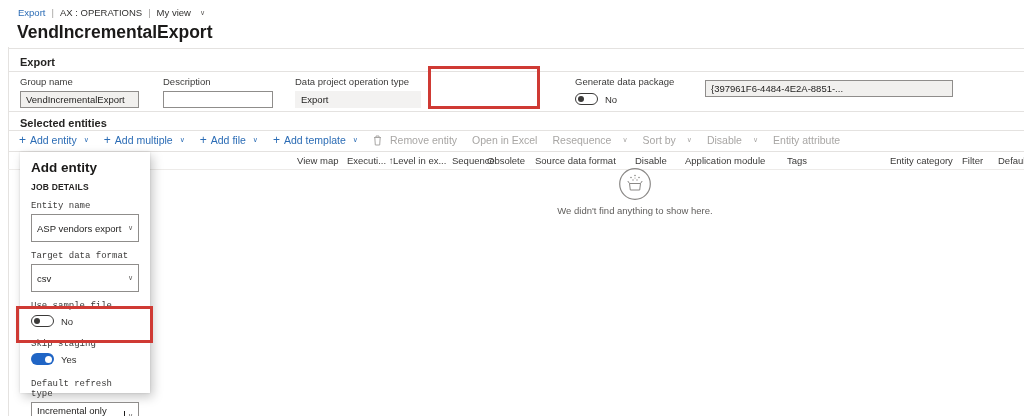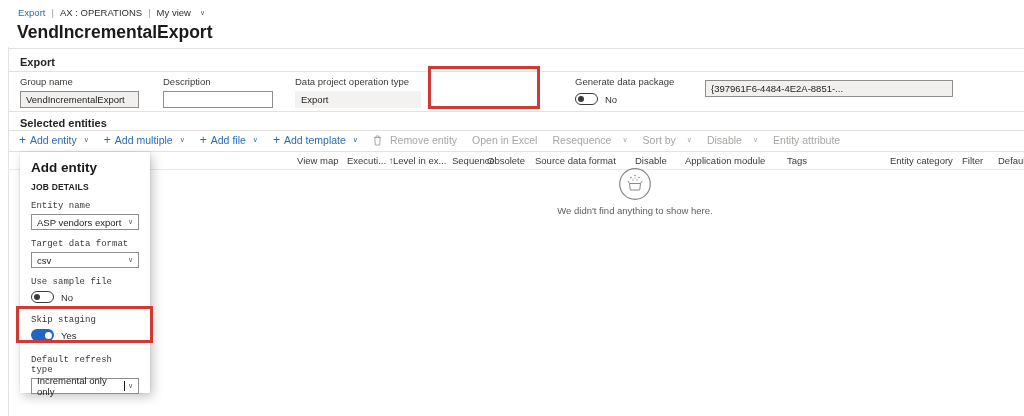"ASP vendors export" .pselect { height: 16px -> 28px }
